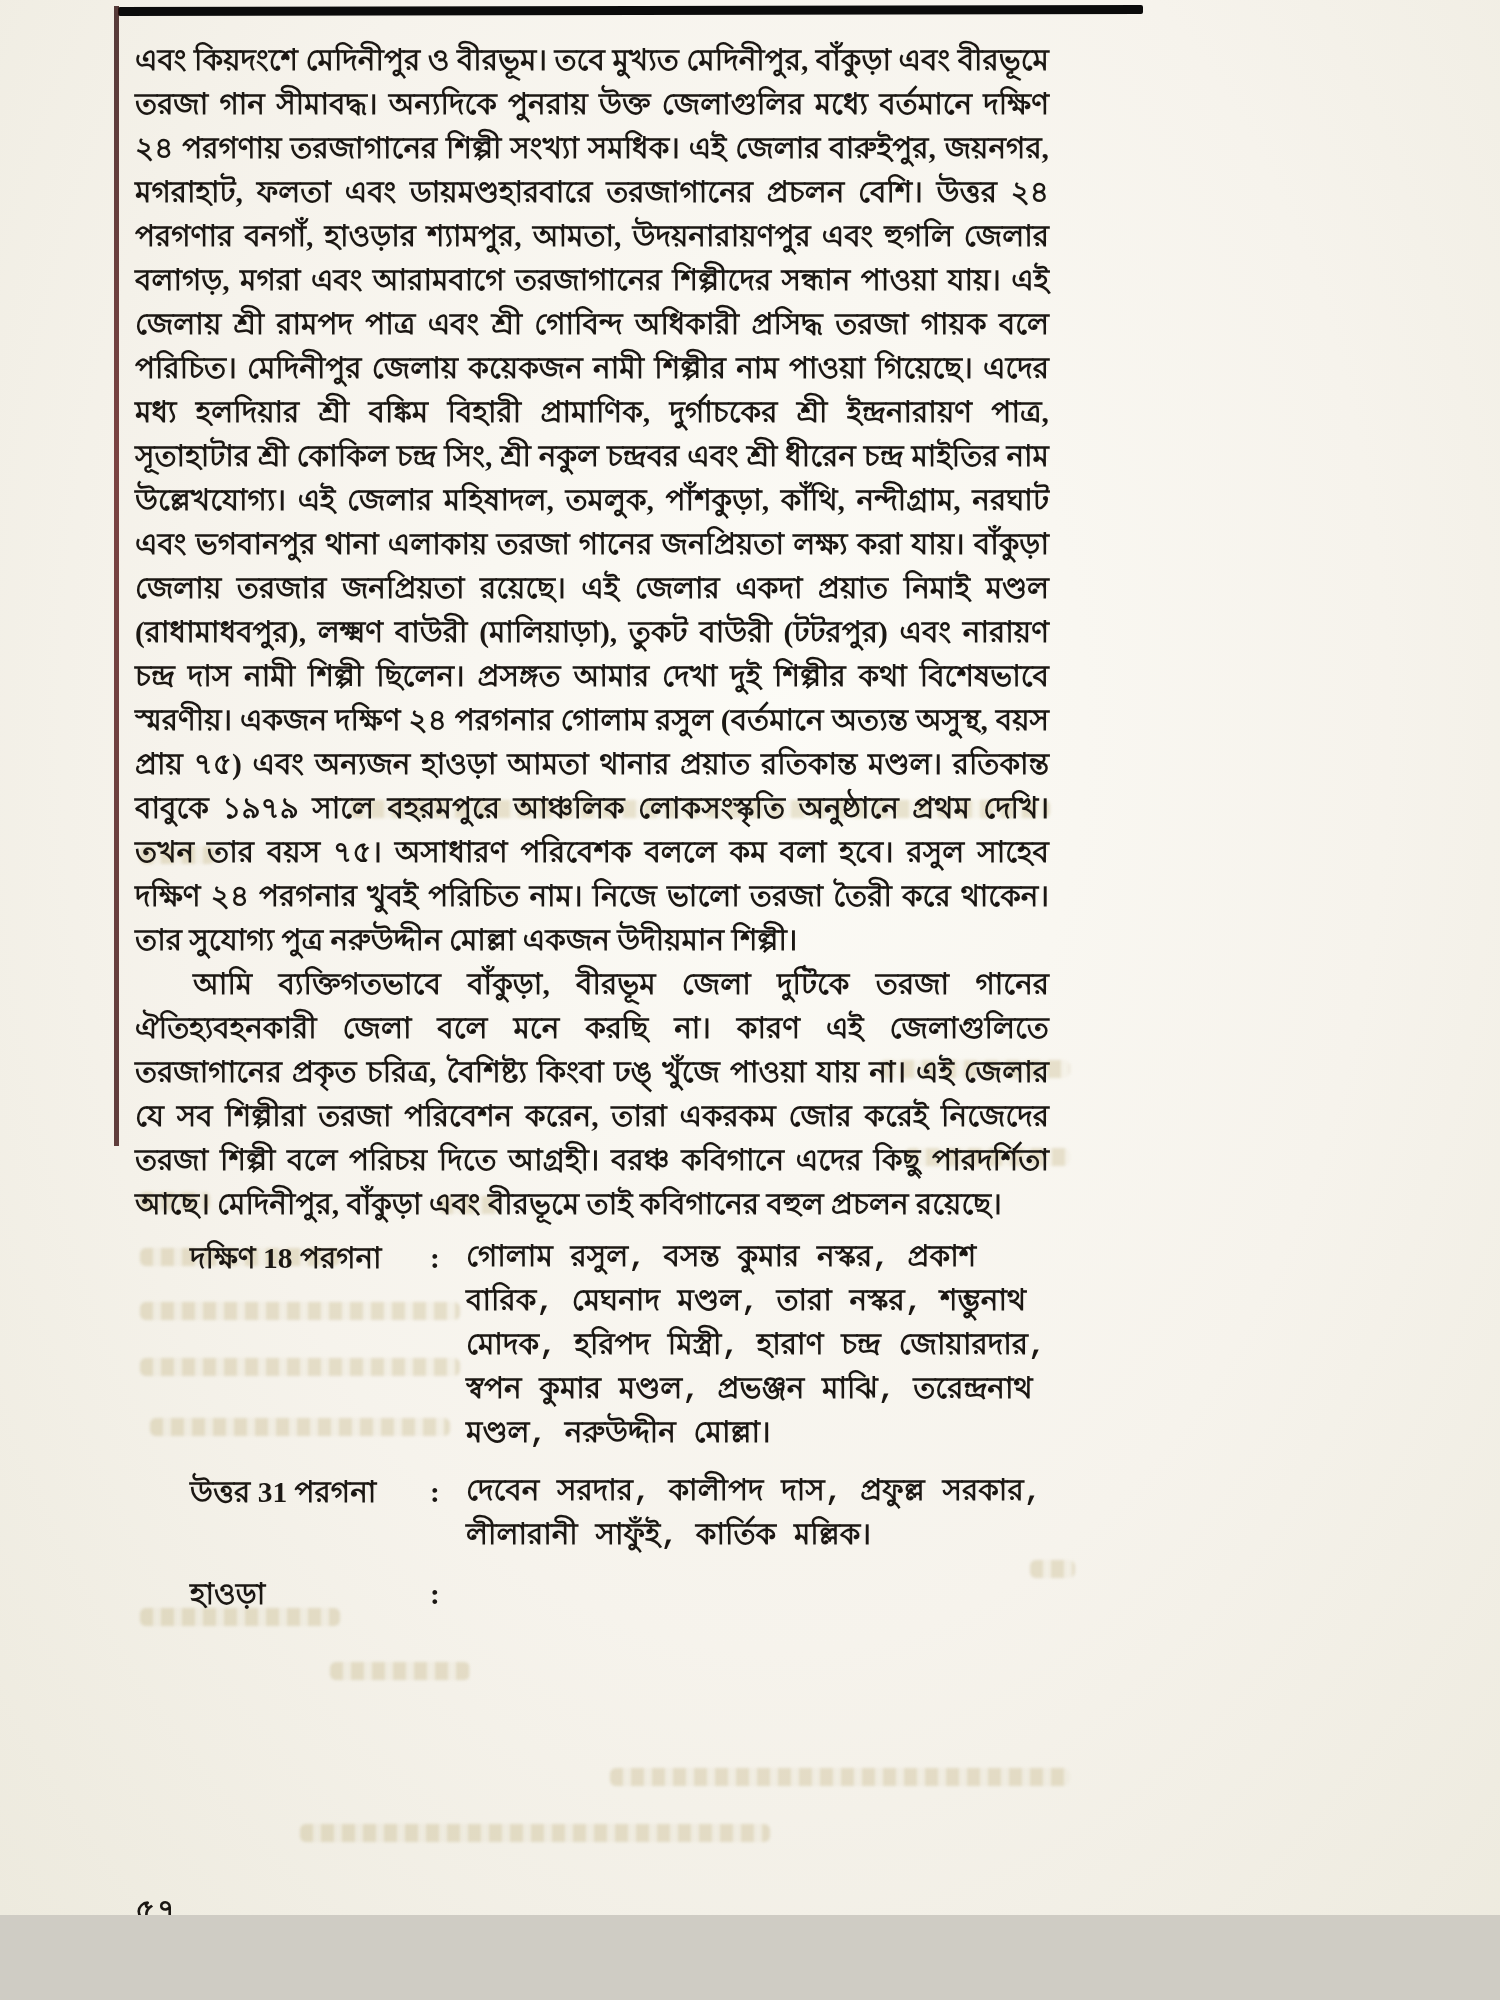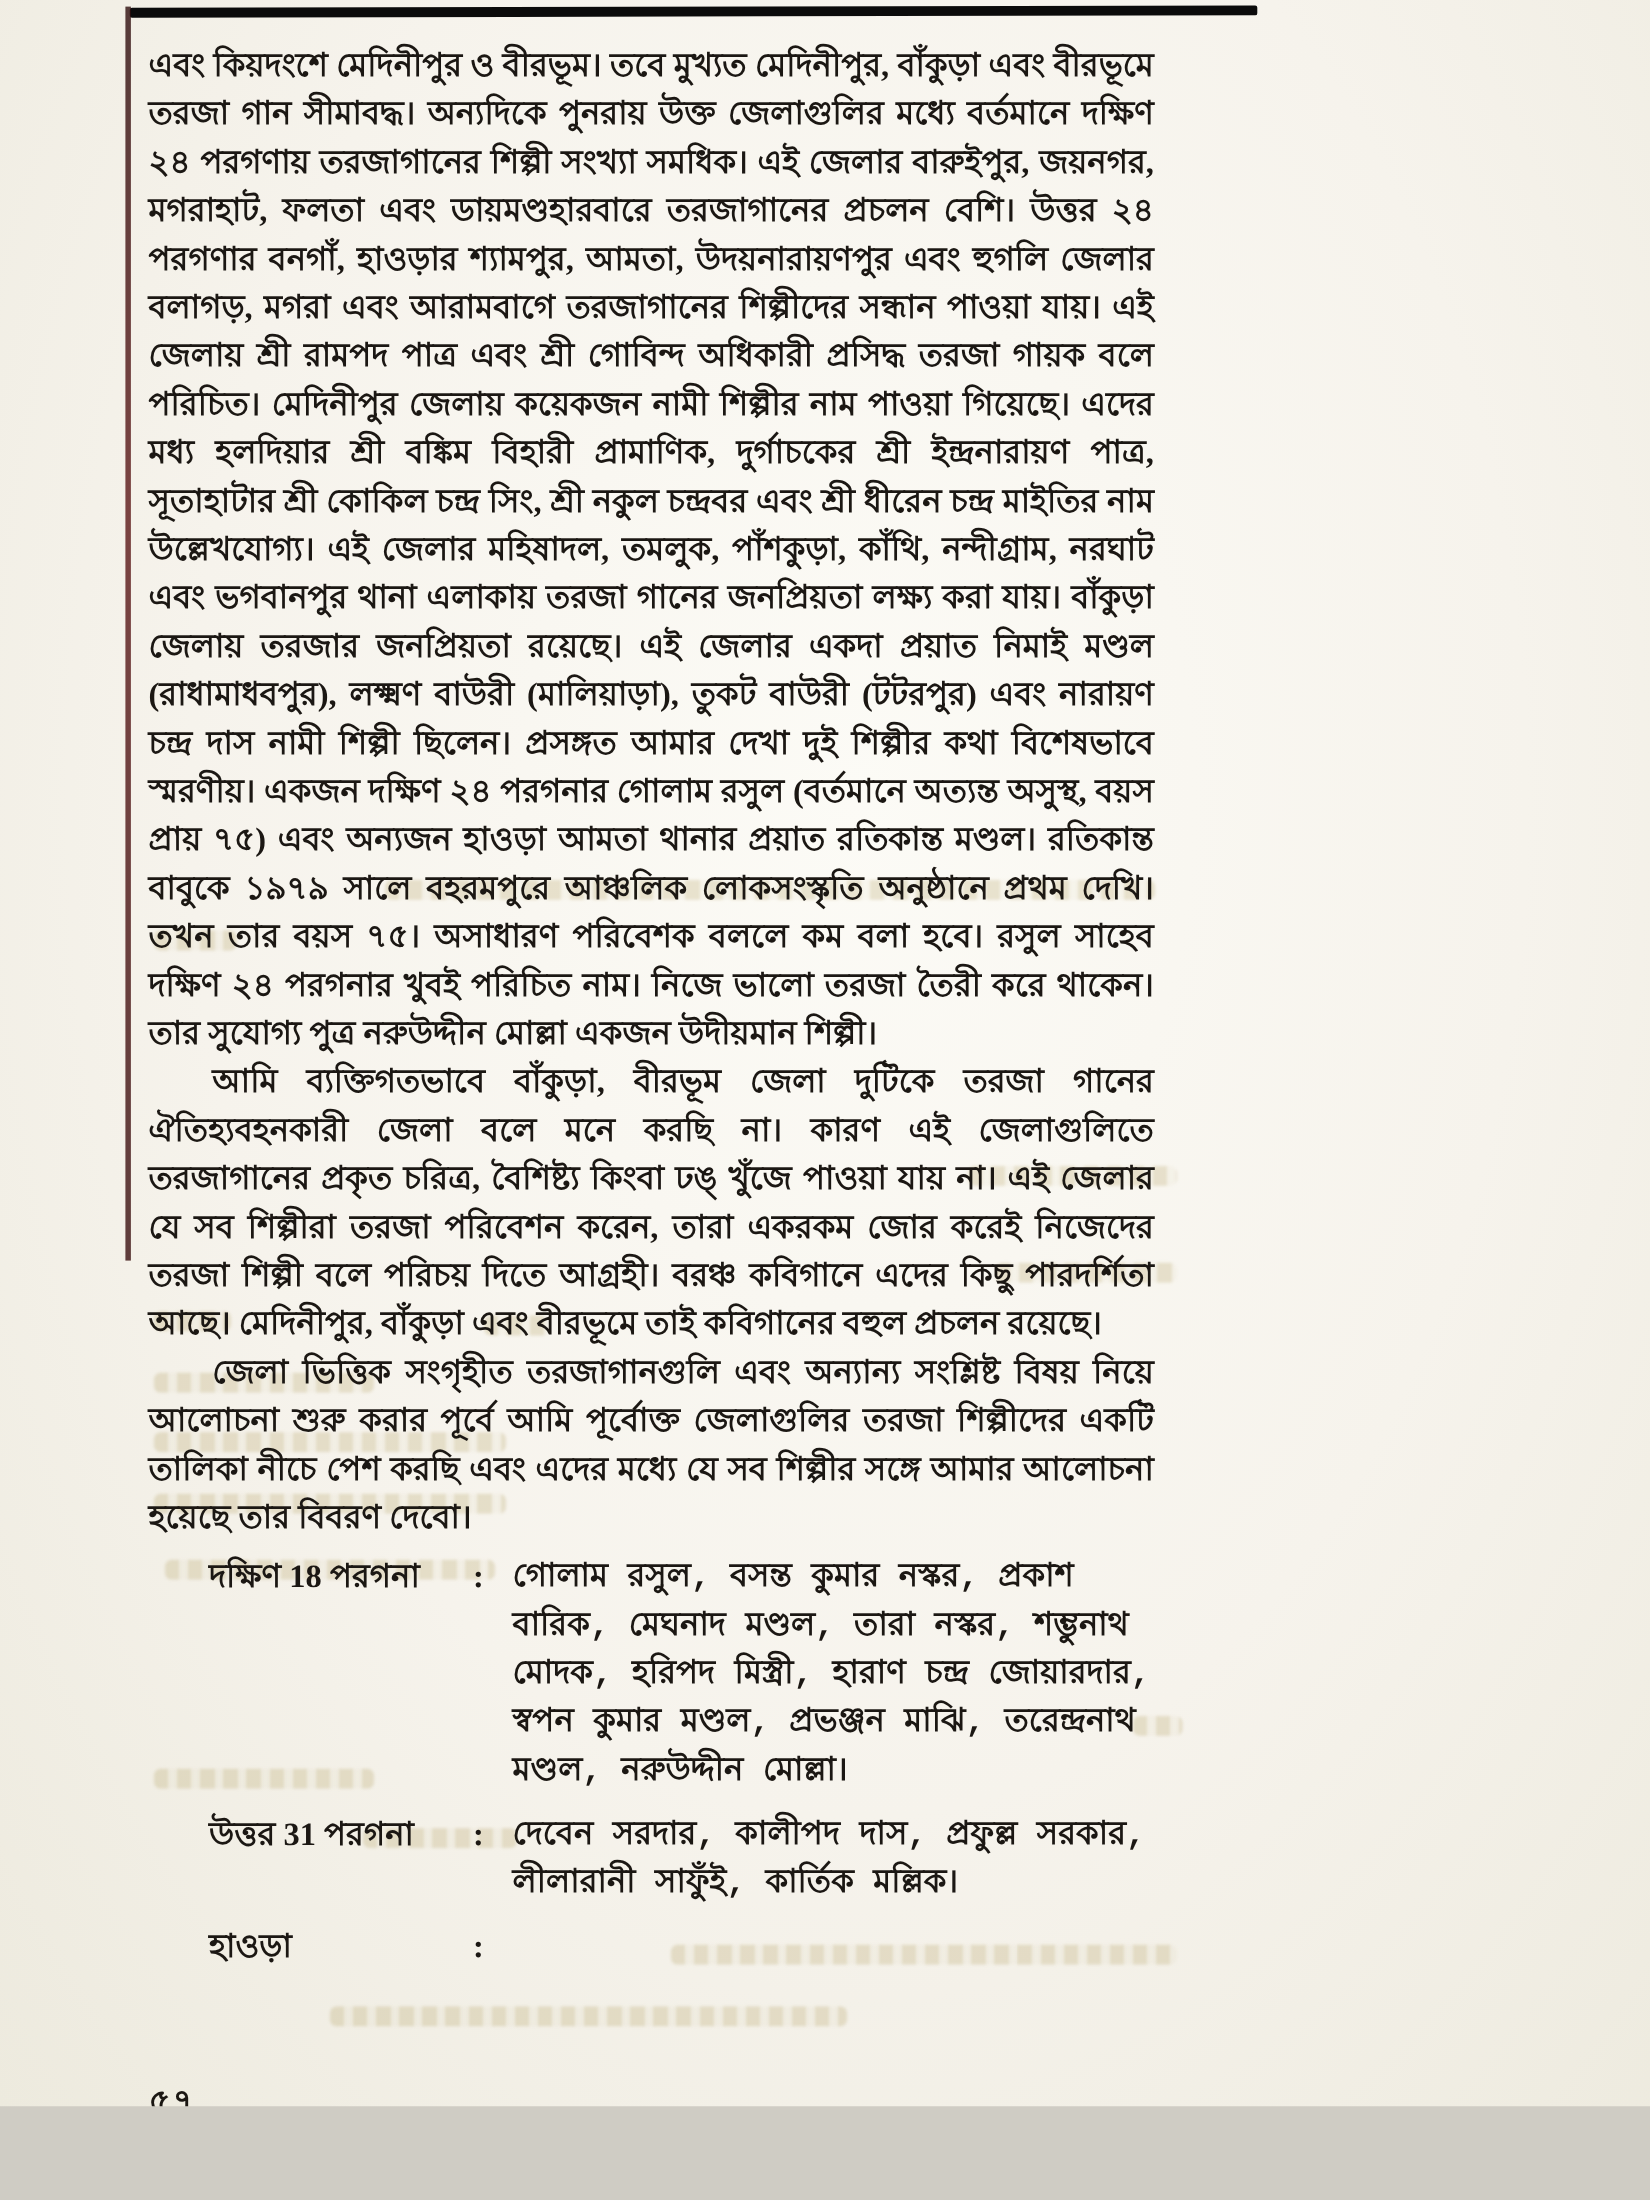"জেলা ভিত্তিক সংগৃহীত তরজাগানগুলি এবং" p.indented { html: <p>জেলা ভিত্তিক সংগৃহীত তরজাগানগুলি এবং অন্যান্য সংশ্লিষ্ট বিষয় নিয়ে আলোচনা শুরু করার পূর্বে আমি পূর্বোক্ত জেলাগুলির তরজা শিল্পীদের একটি তালিকা নীচে পেশ করছি এবং এদের মধ্যে যে সব শিল্পীর সঙ্গে আমার আলোচনা হয়েছে তার বিবরণ দেবো।</p> -> none }
